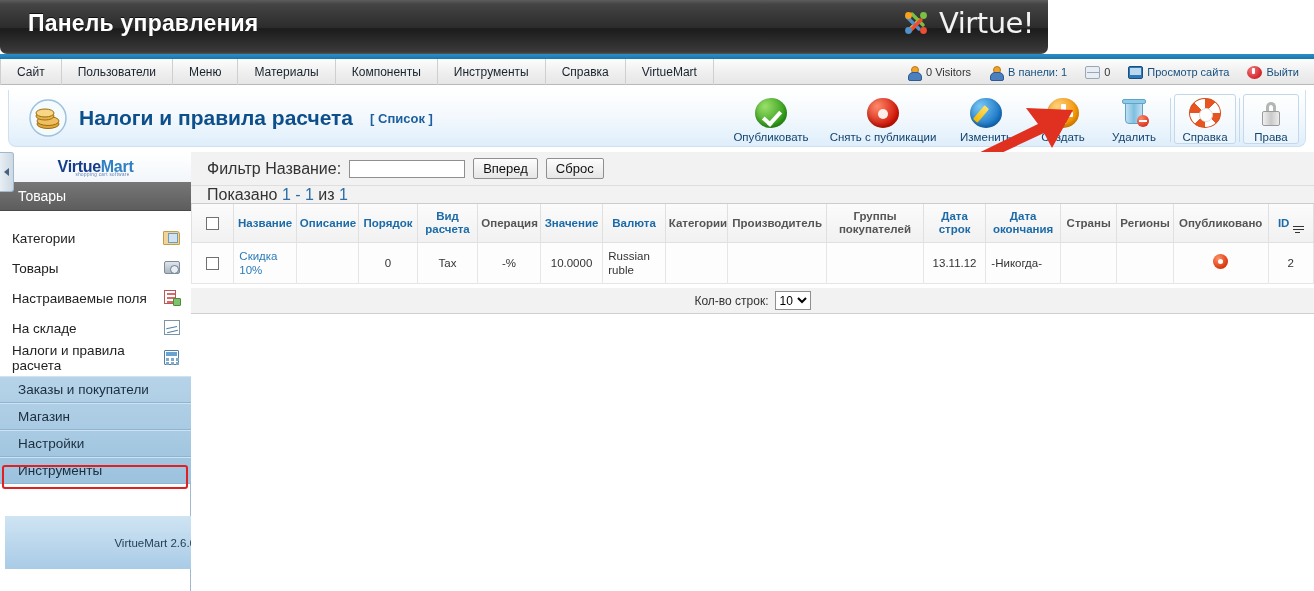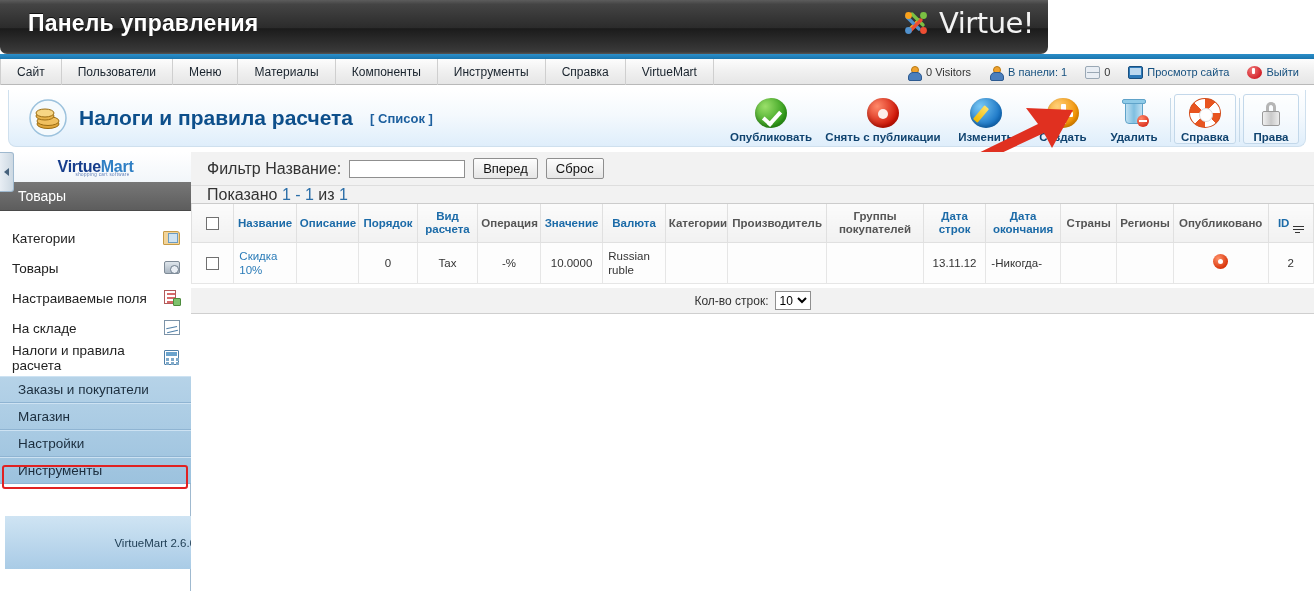"Опубликовать" .toolbar { font-weight: bold -> none }
